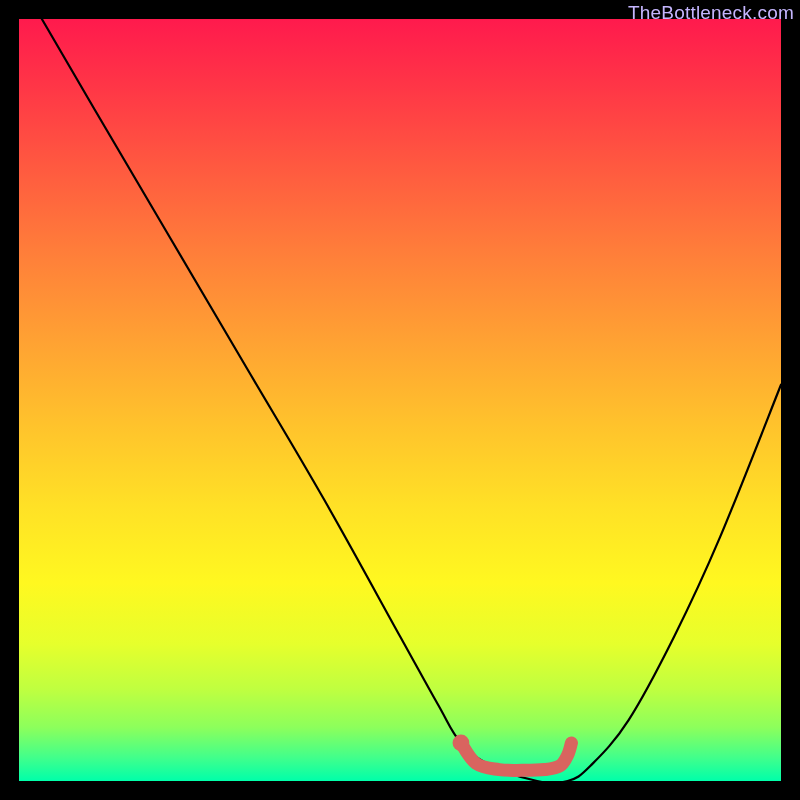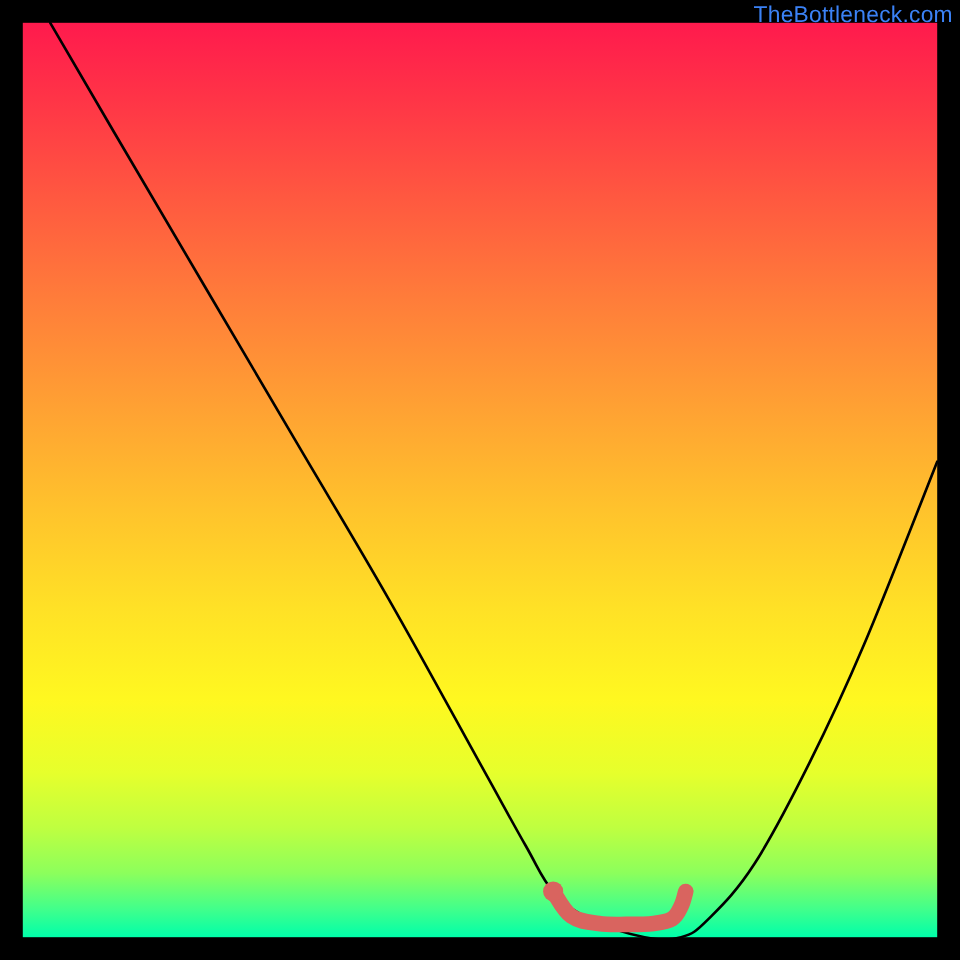"TheBottleneck.com" .watermark { color: #3b82f6 -> #c4b5fd }
